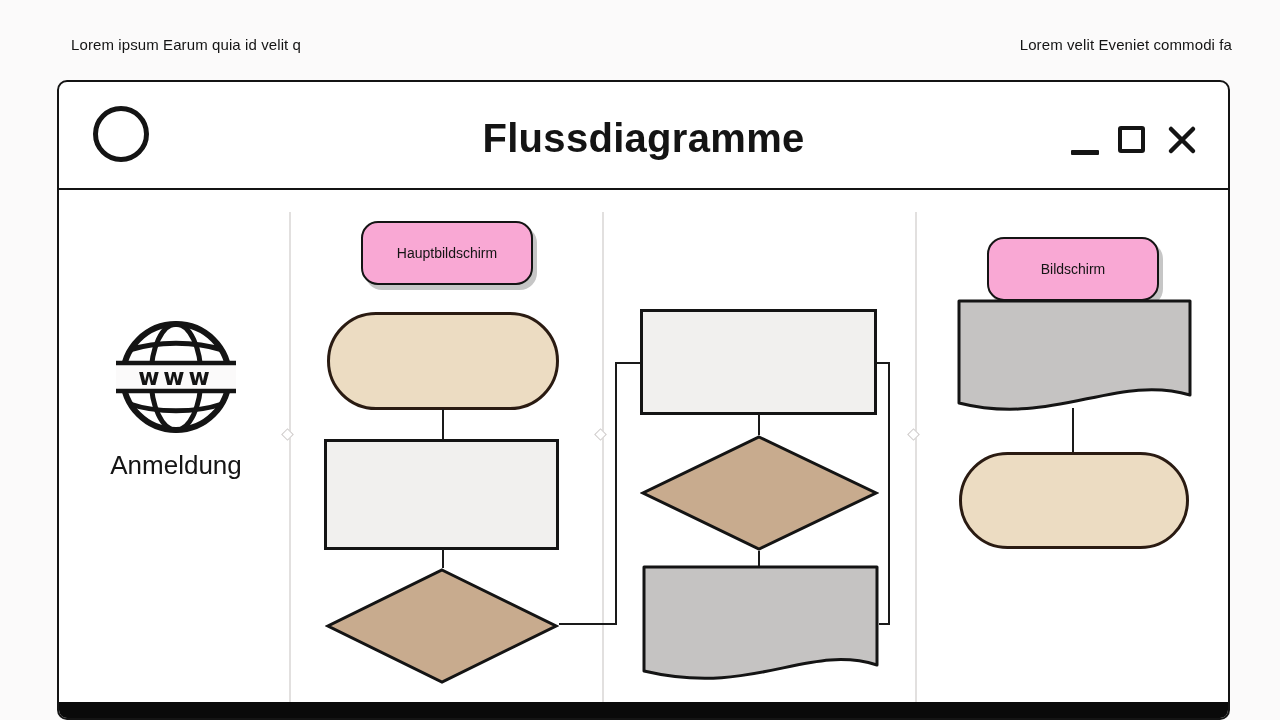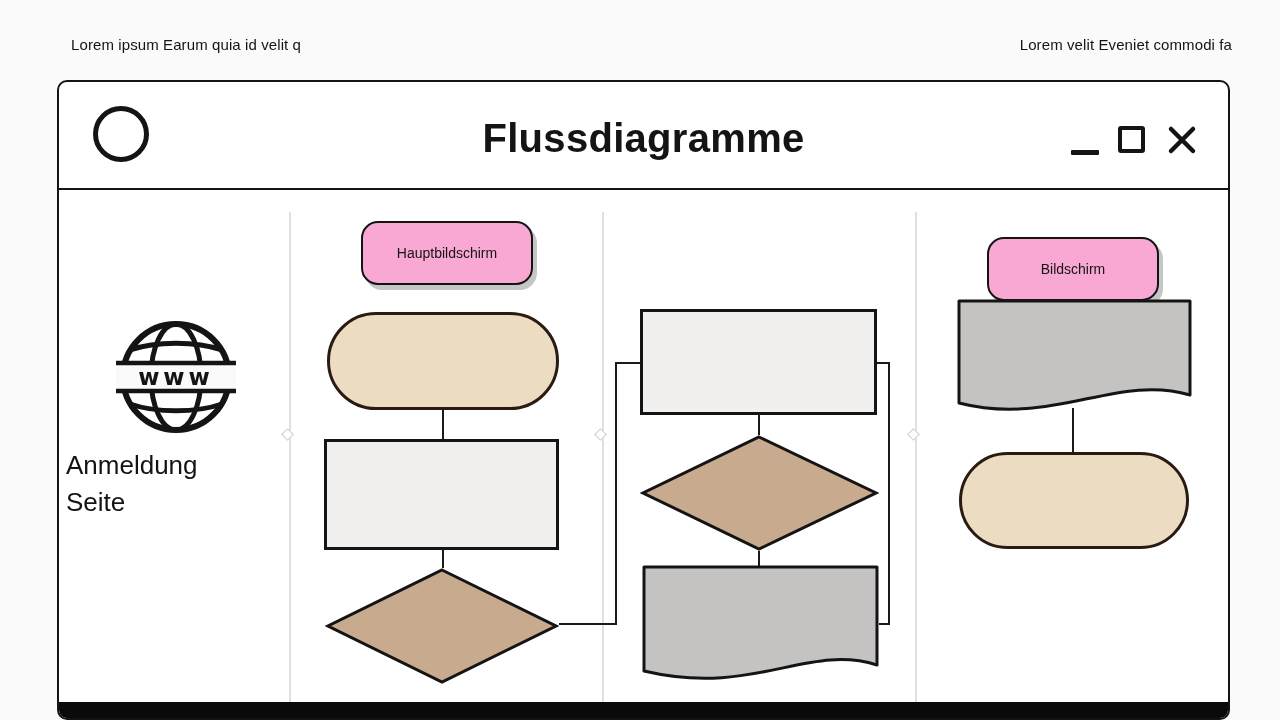"Anmeldung" .side-label { text-align: left -> center }
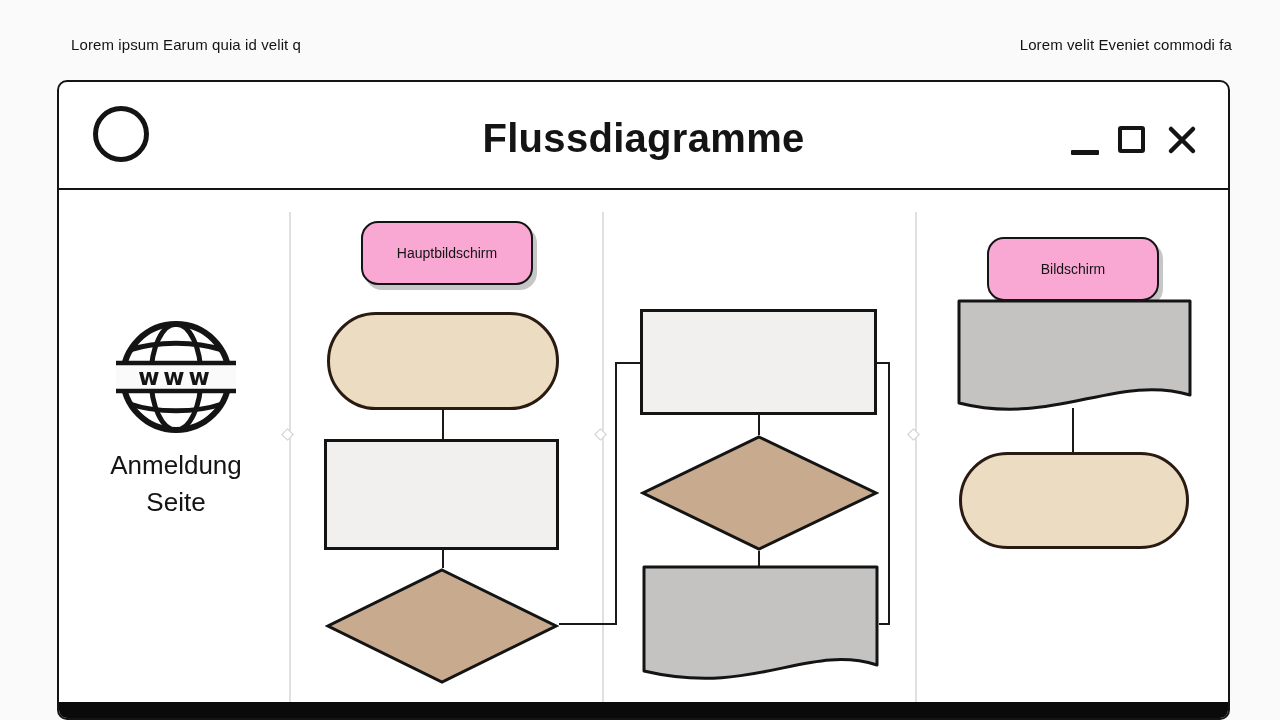"Seite" div { html: <div>Seite</div> -> none }
